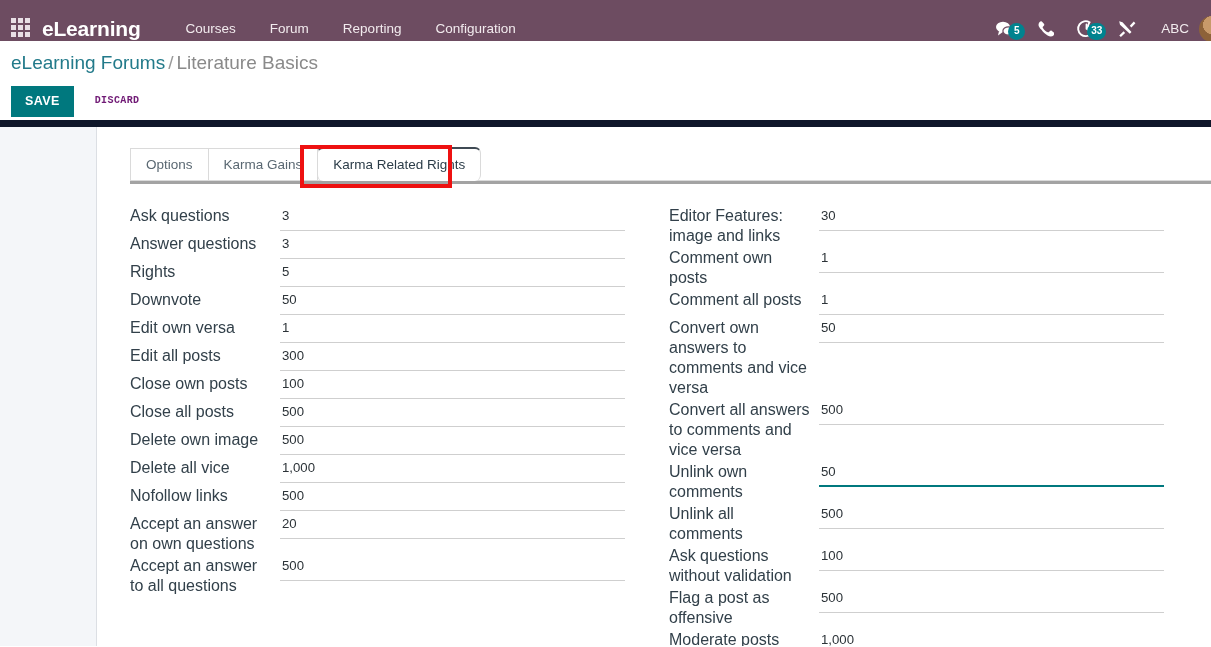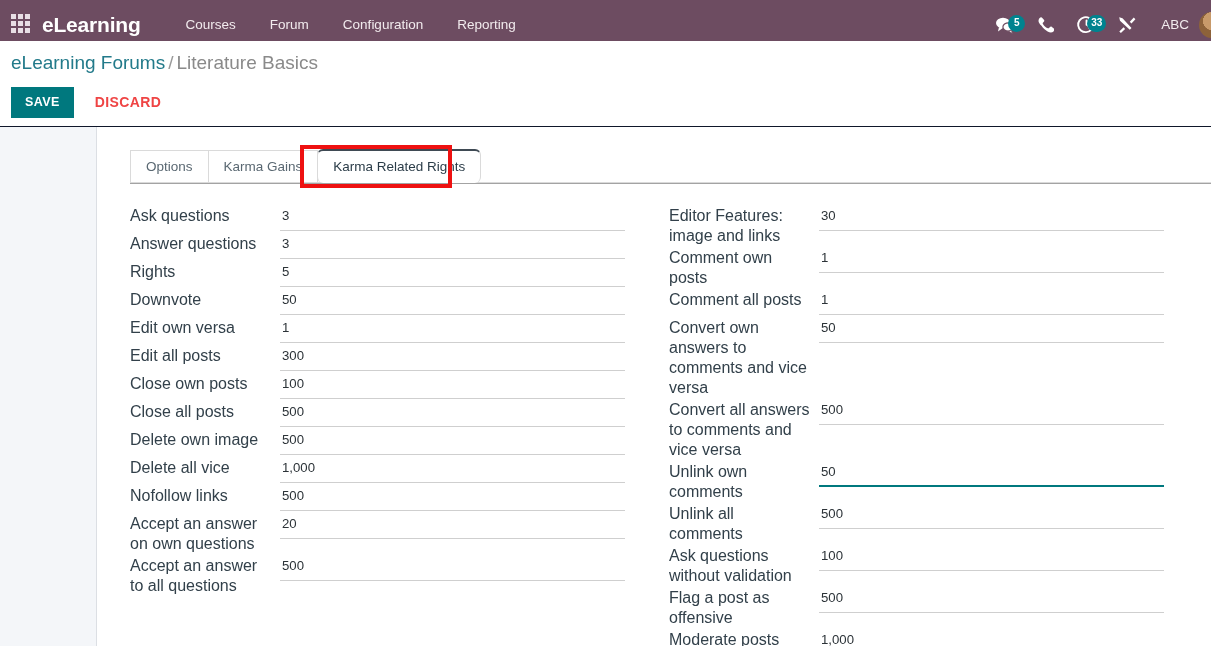"eLearning" .navbar { padding: 8px 0 0 8px -> 16px 0 0 8px }
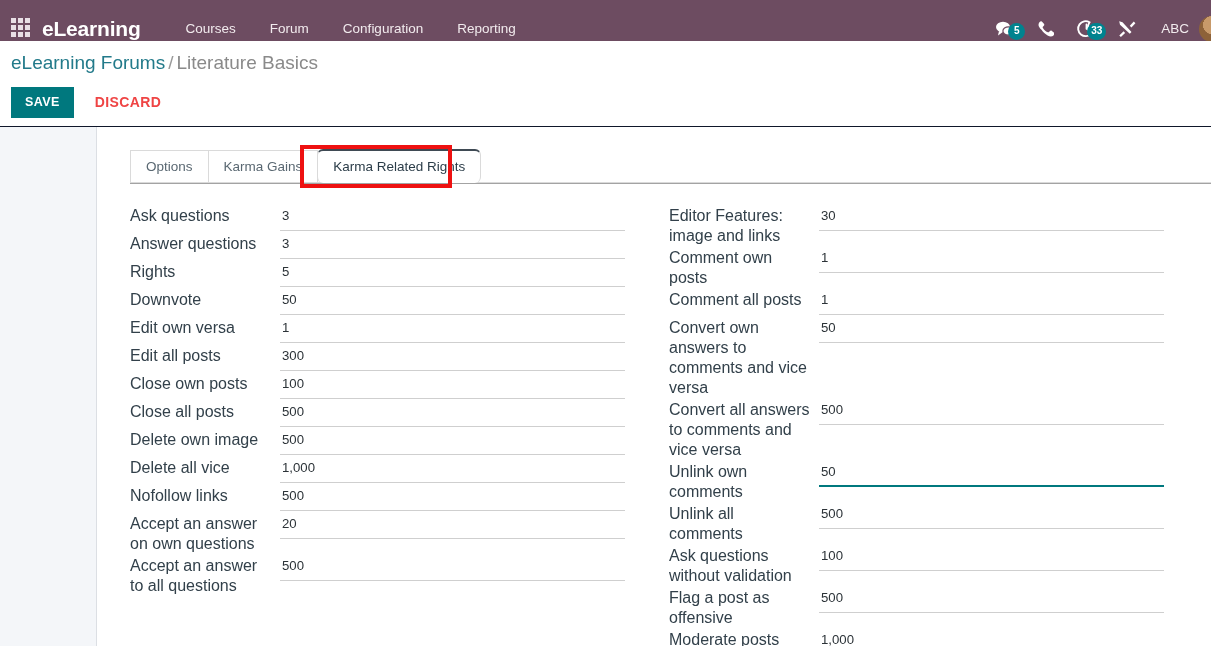"Configuration" div.nav-item { order: before "Reporting" -> after "Reporting" }
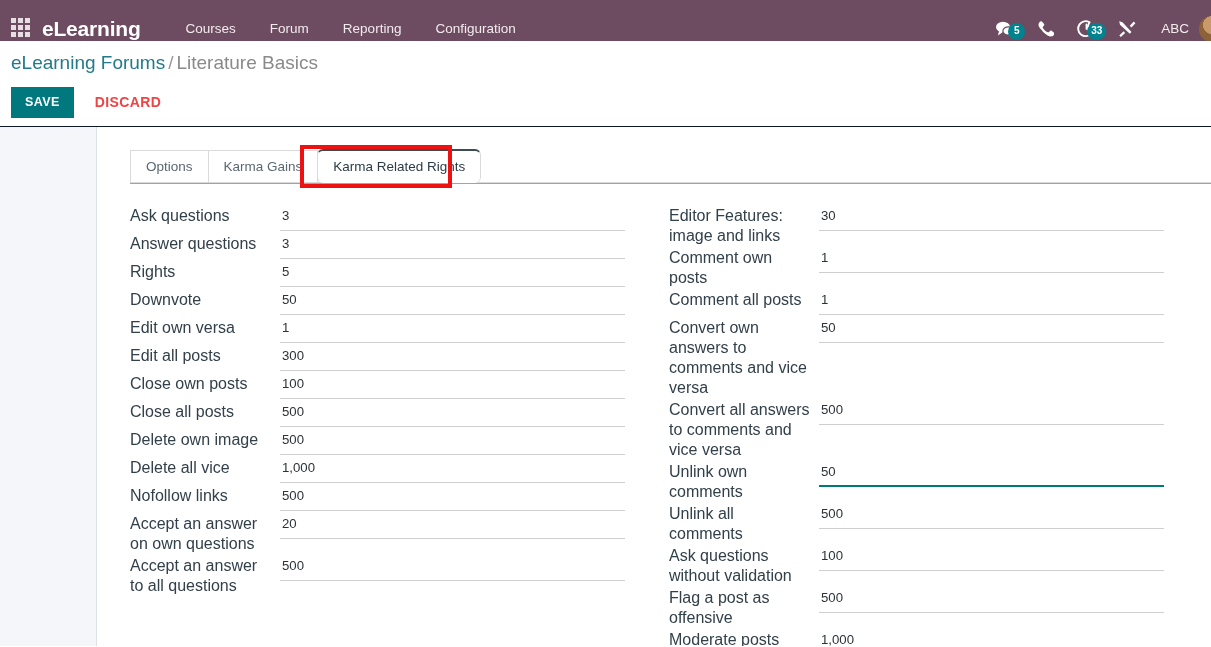"eLearning Forums / Literature Basics" .control-panel { border-bottom: 1px solid #0f172a -> 7px solid #0f172a }
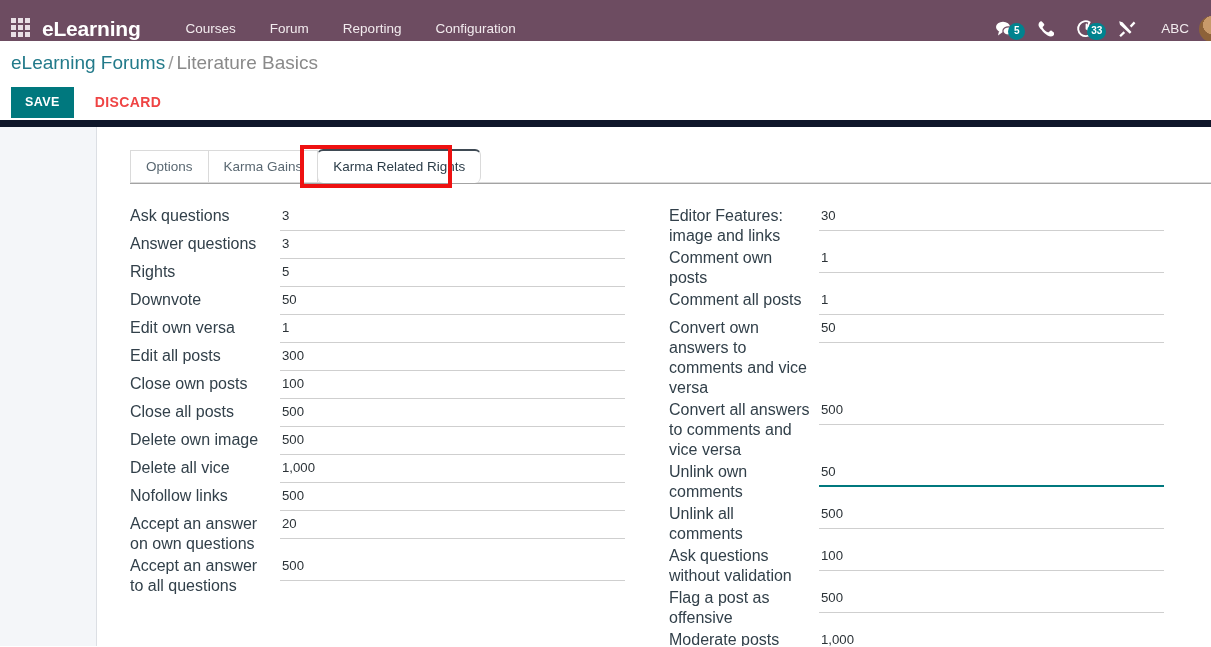"DISCARD" .btn-discard { color: #ef4444 -> #701a75; font-family: Liberation Sans, sans-serif -> Liberation Mono, monospace; font-size: 14px -> 10px }
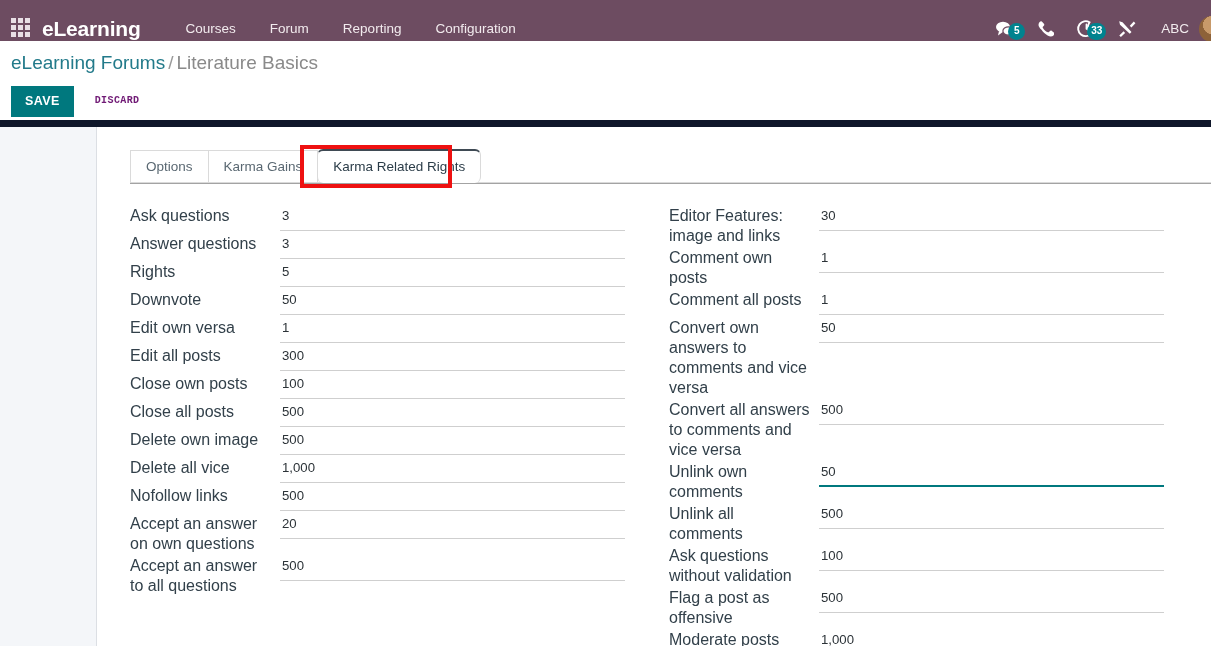"Options" .tabs { border-bottom: 1px solid #a3a3a3 -> 3px solid #a3a3a3 }
